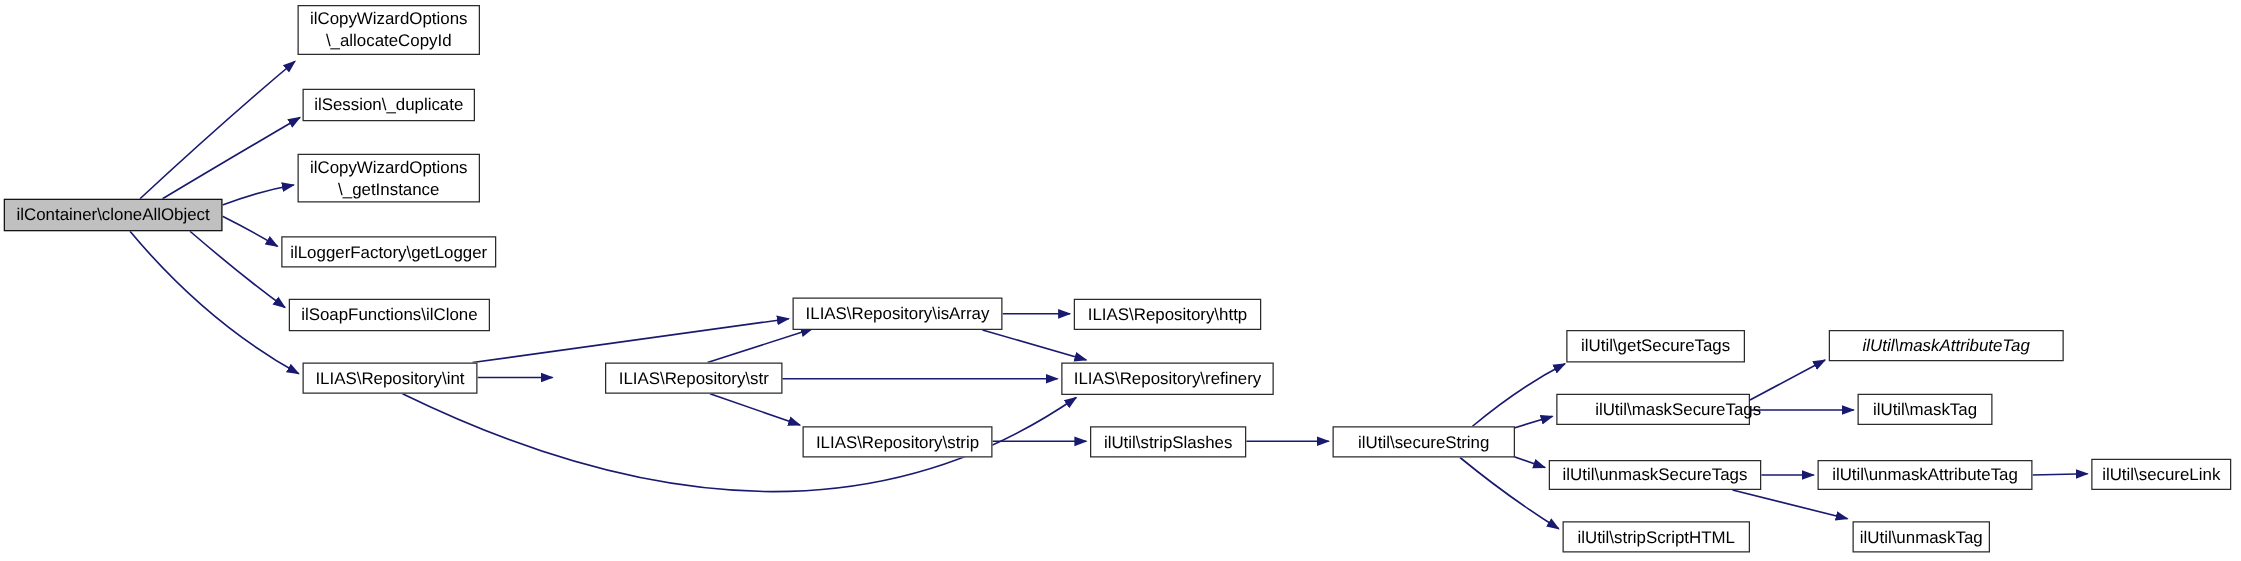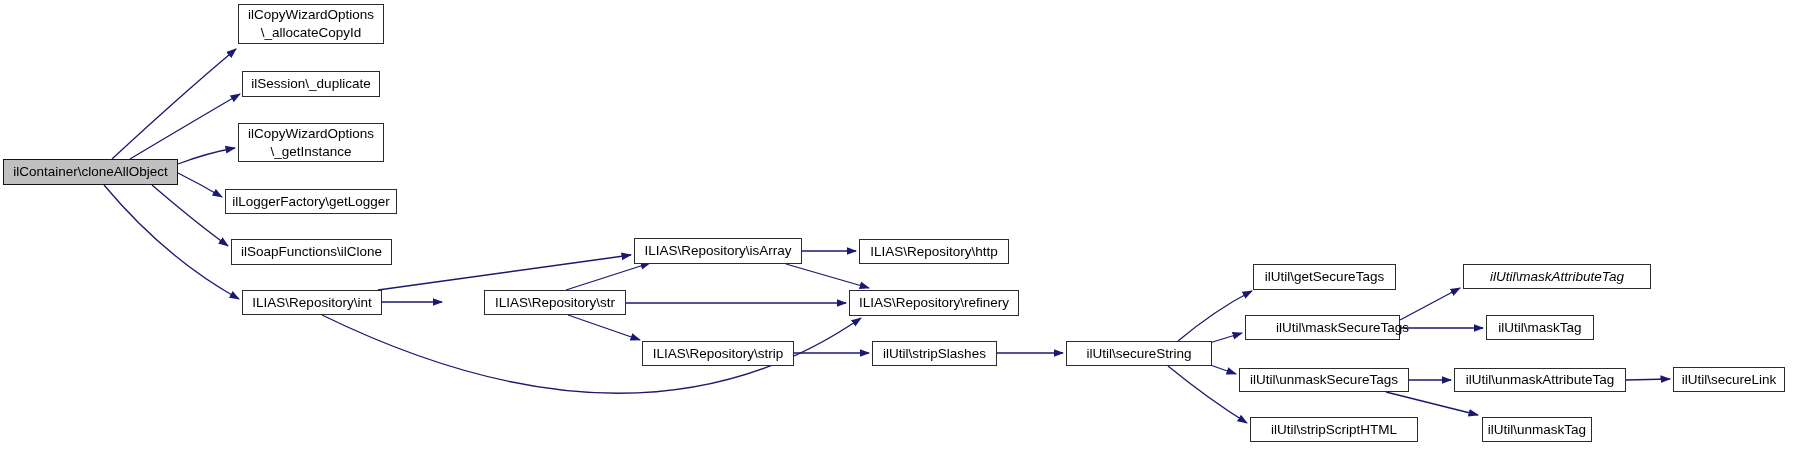"ilUtil\stripScriptHTML" div.node { width: 168px -> 150px }
